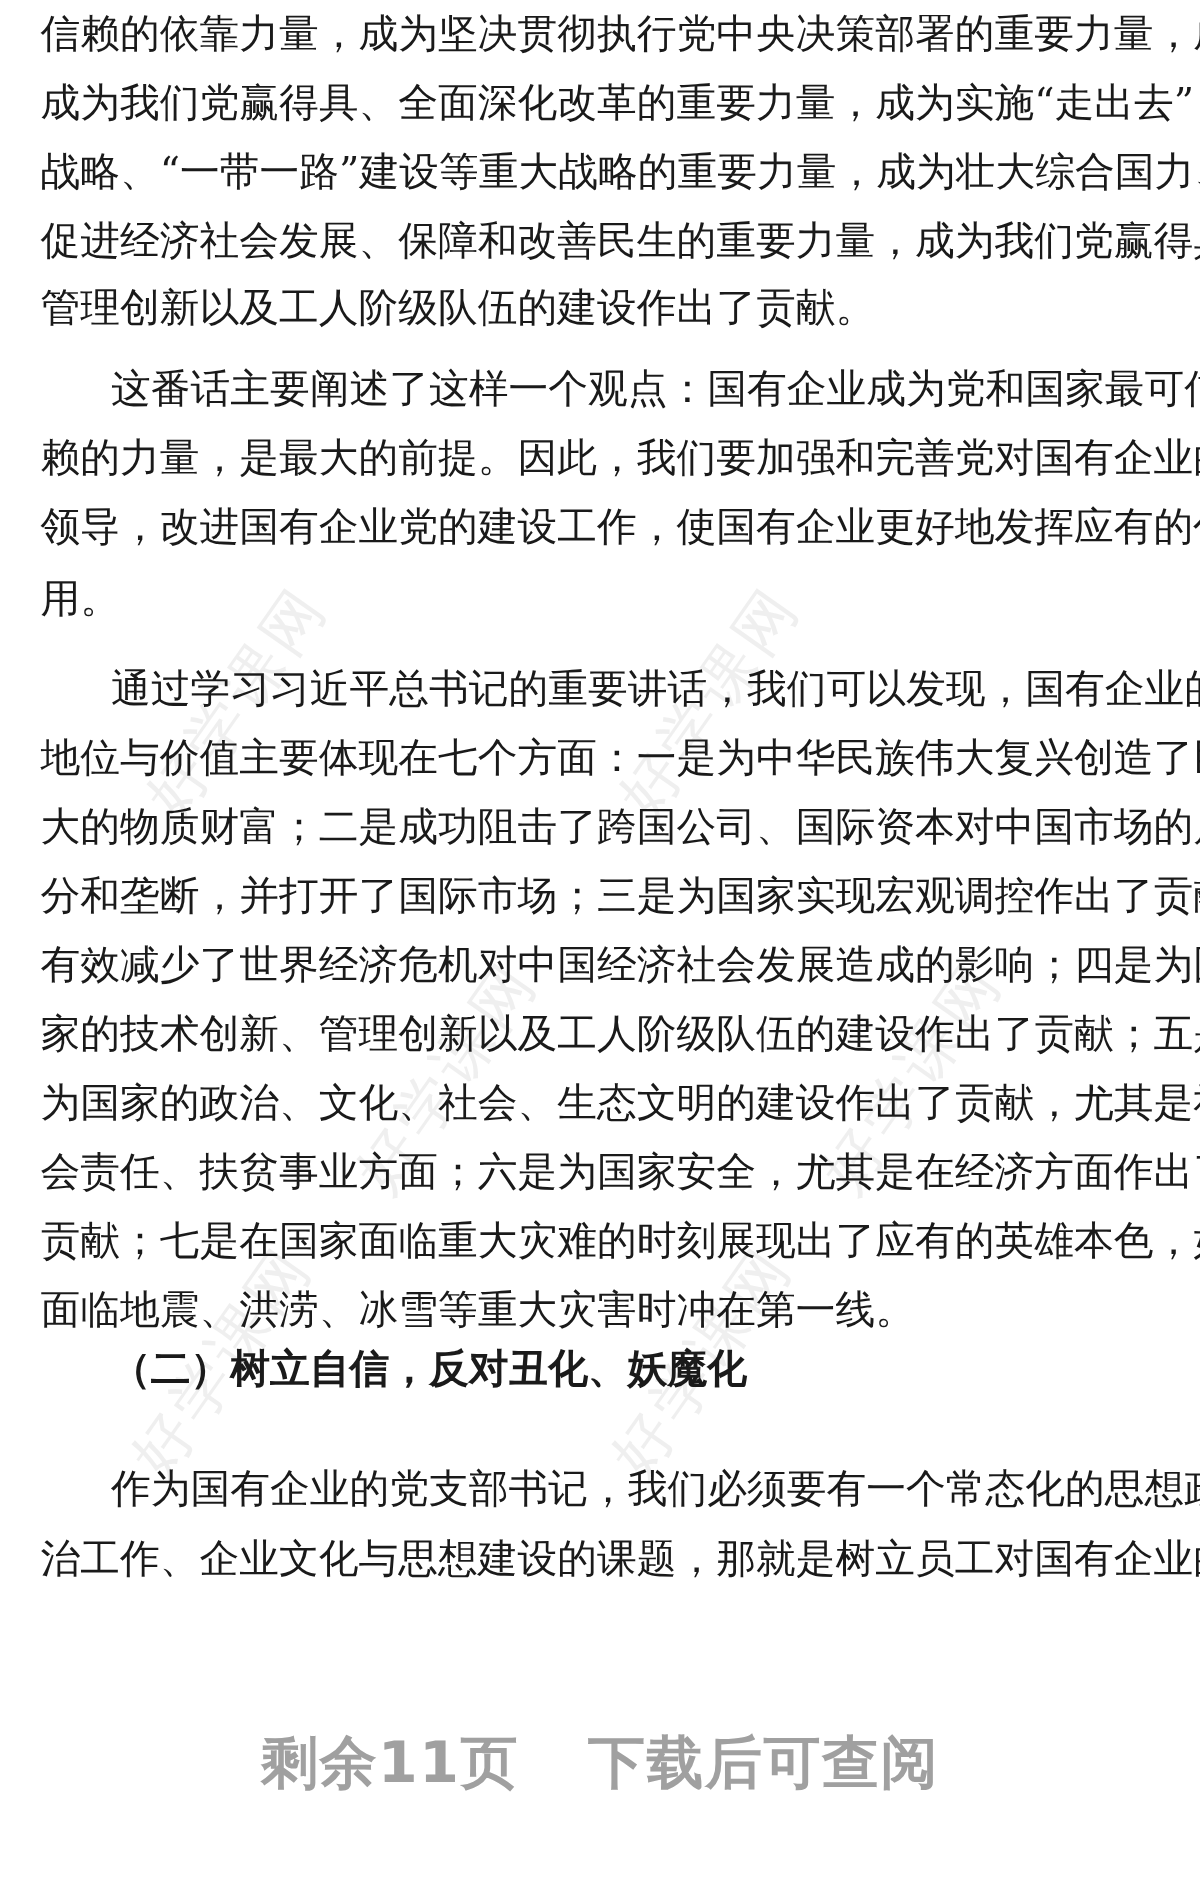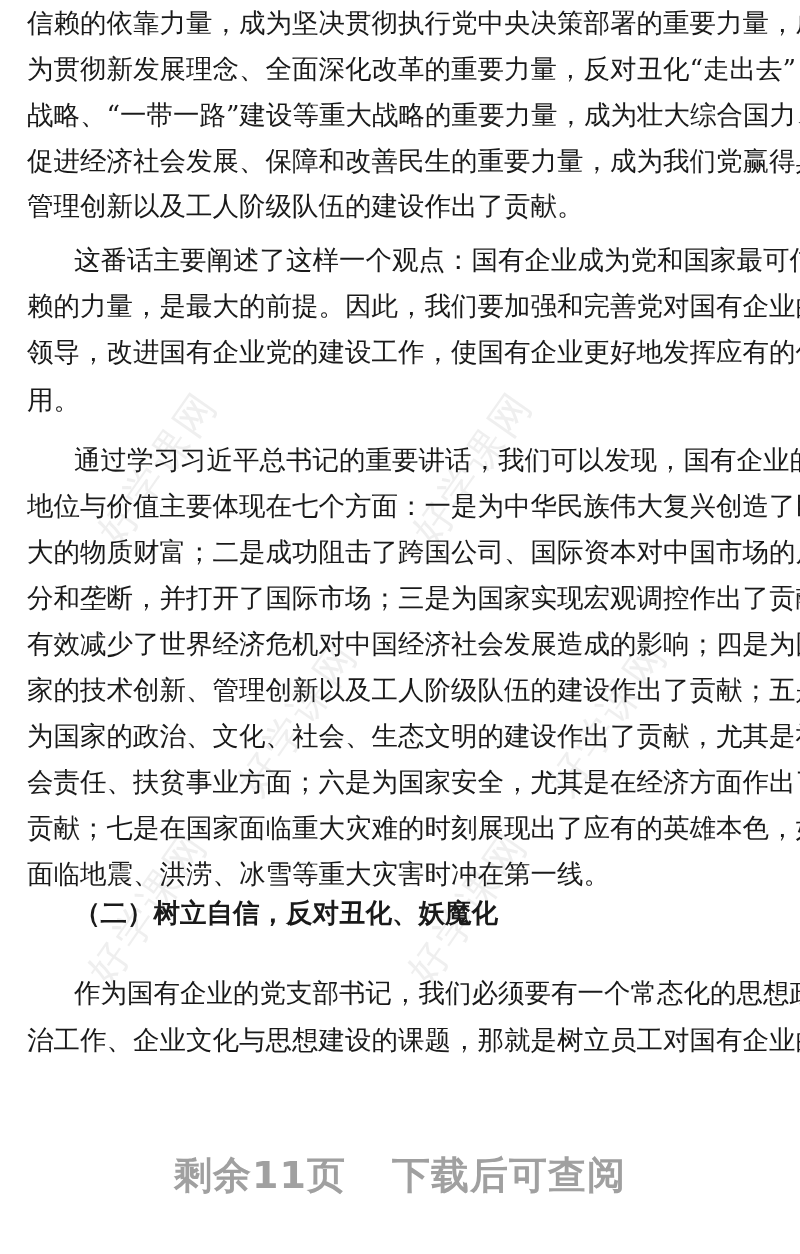"为贯彻新发展理念、全面深化改革的重要力量，反对丑化“走出去”" div.line { text: 为贯彻新发展理念、全面深化改革的重要力量，反对丑化 -> 成为我们党赢得具、全面深化改革的重要力量，成为实施 }
